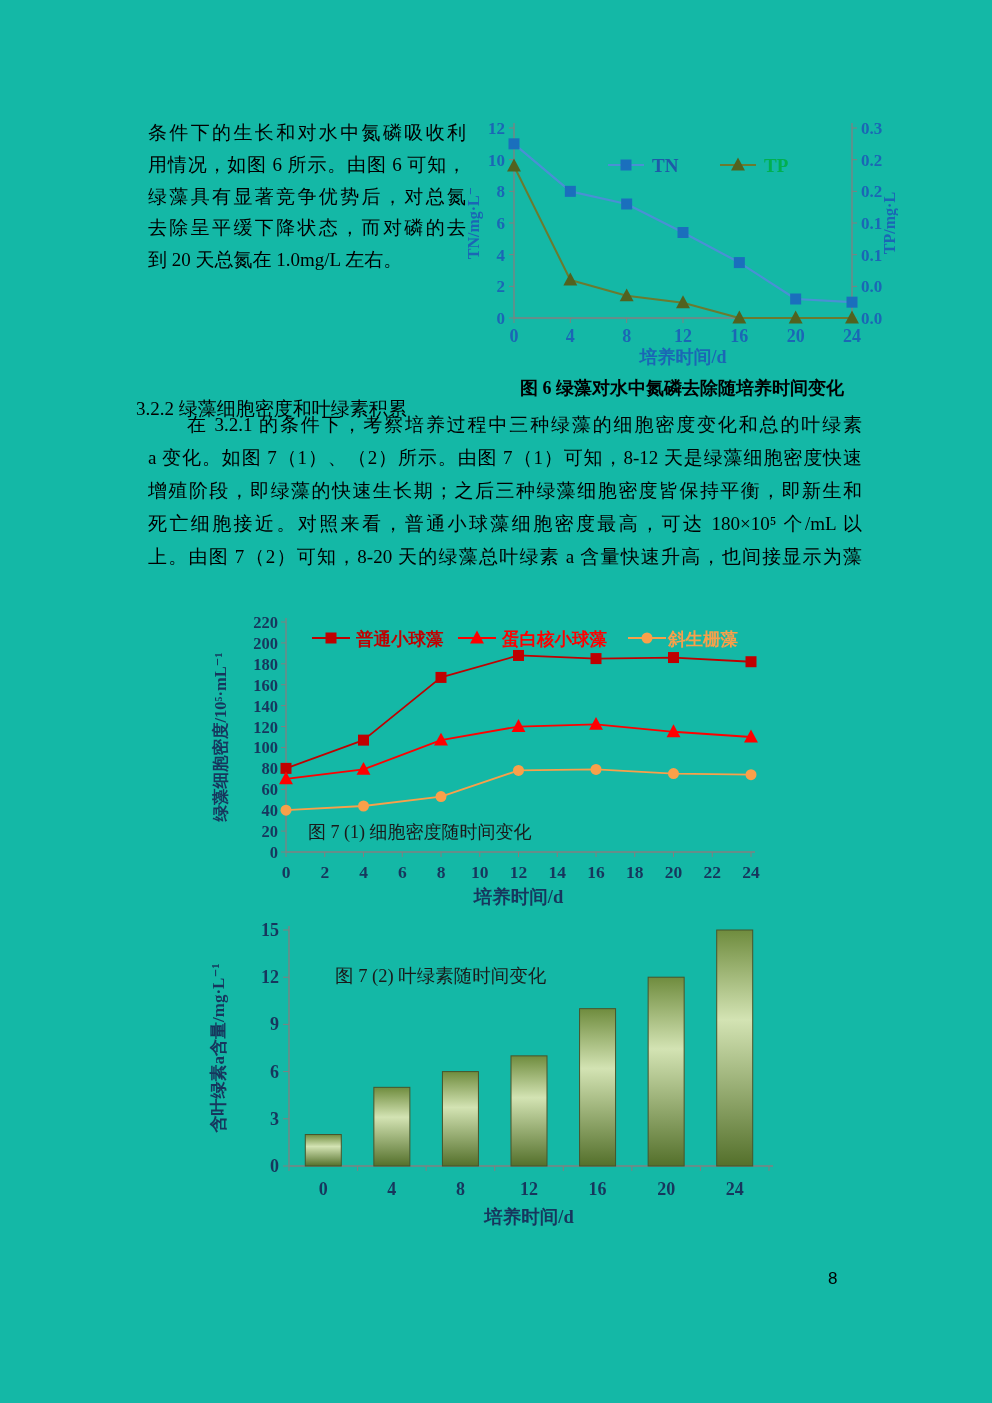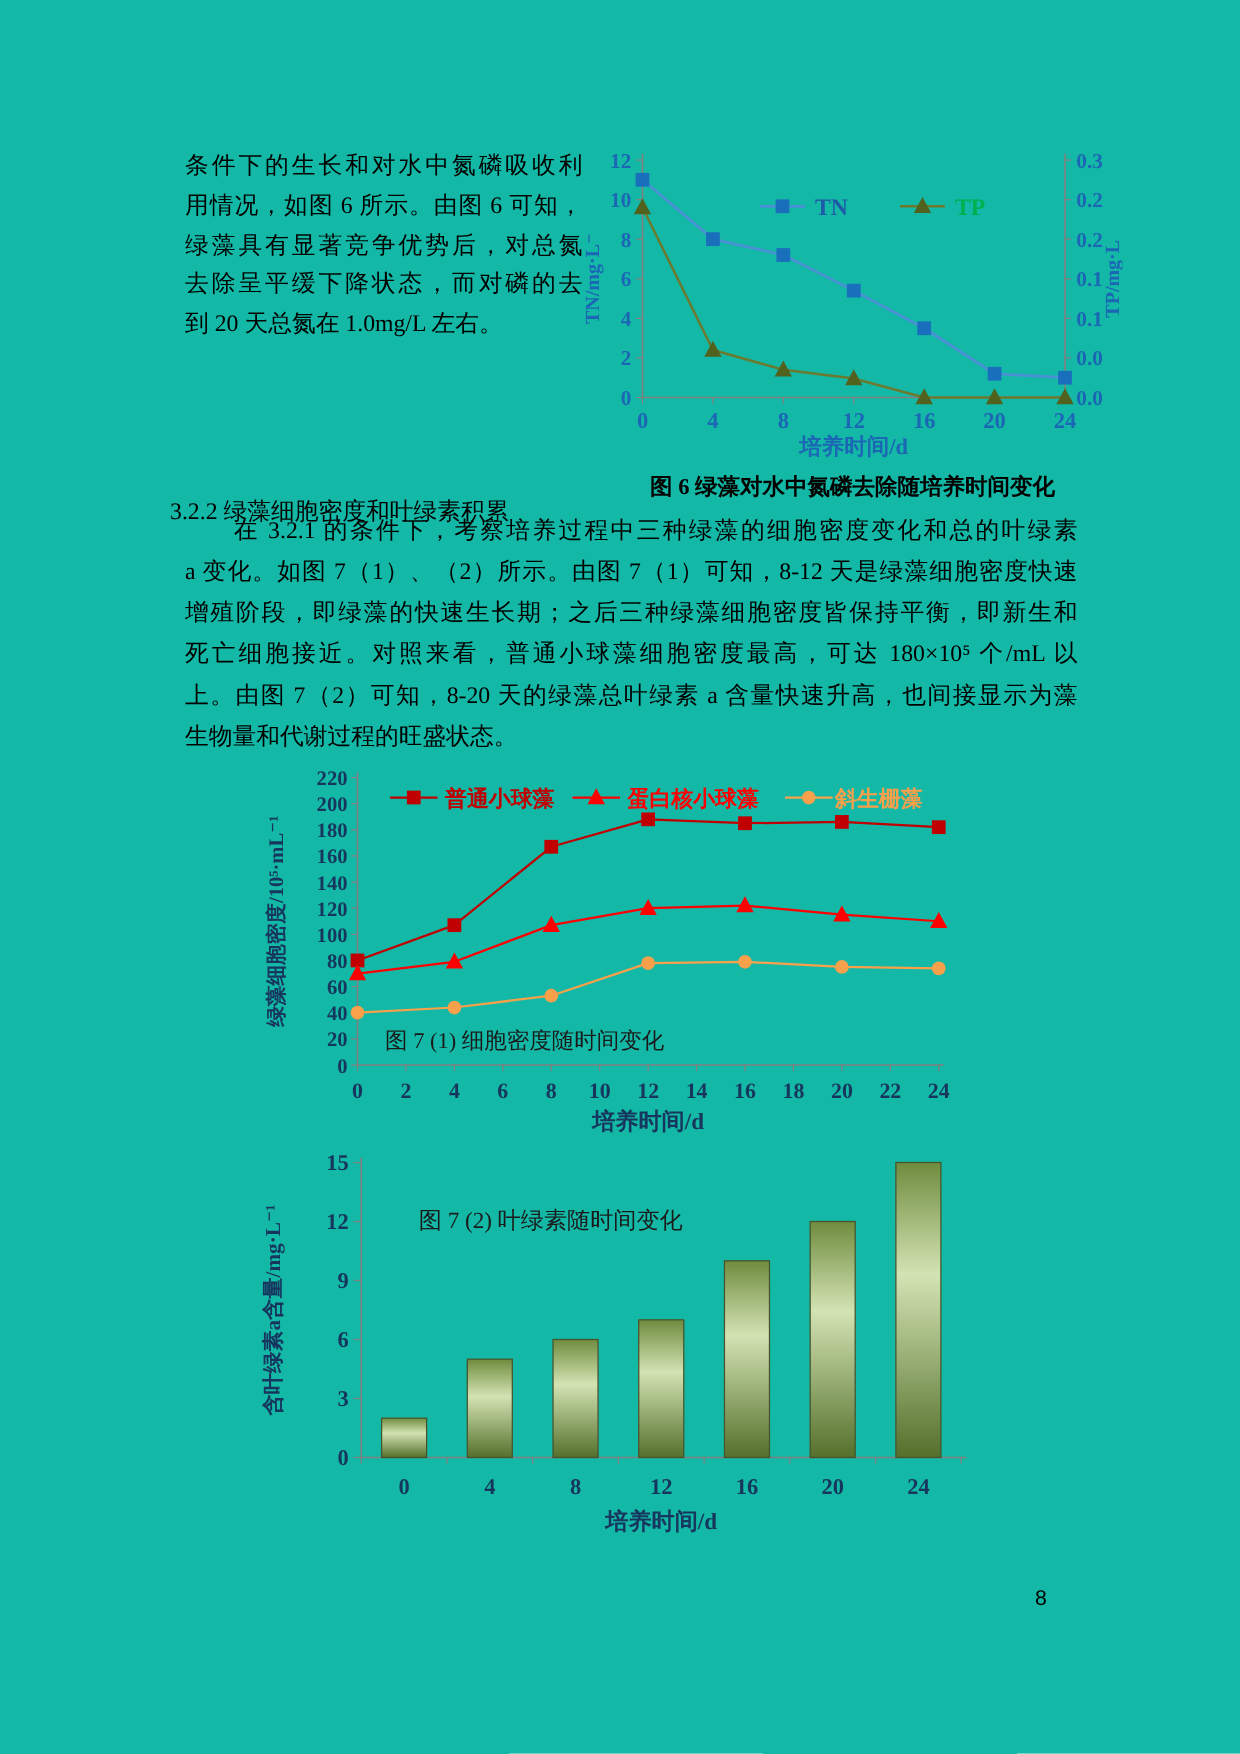"生物量和代谢过程的旺盛状态。" div.line { html: <div>生物量和代谢过程的旺盛状态。</div> -> none }
